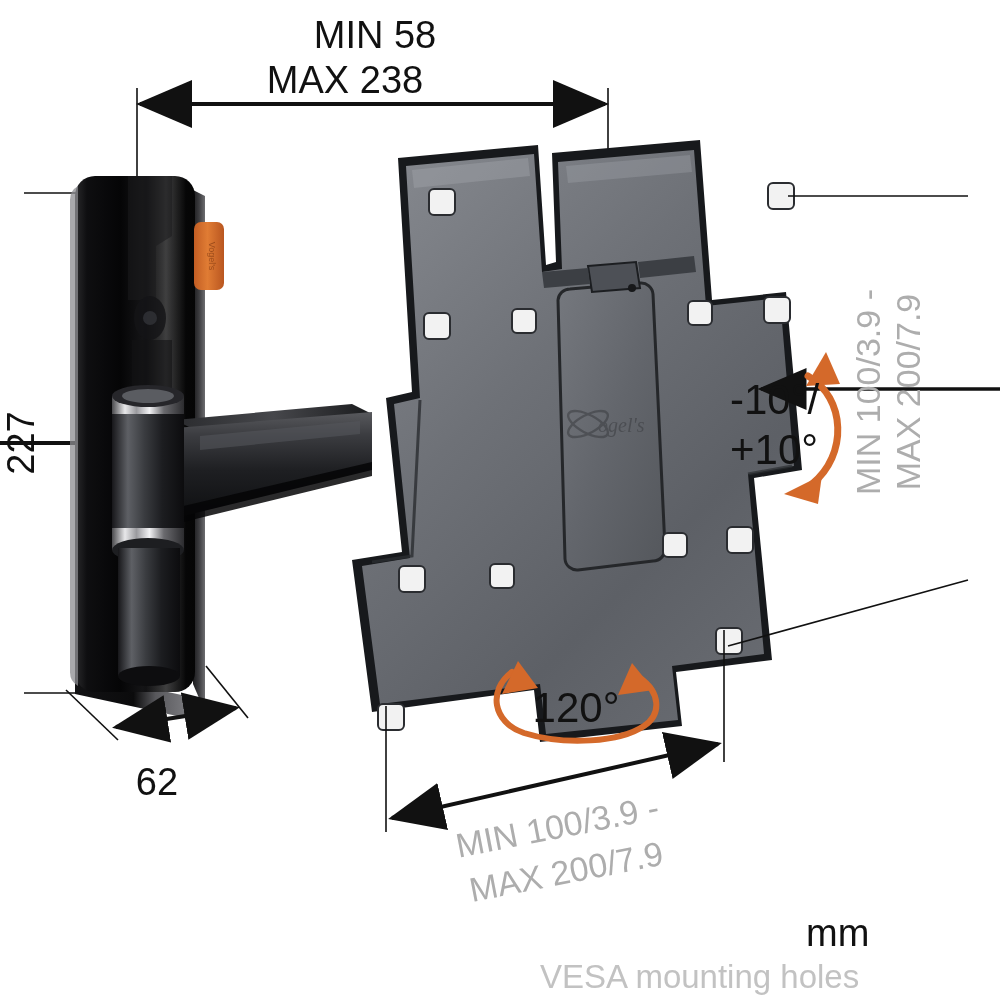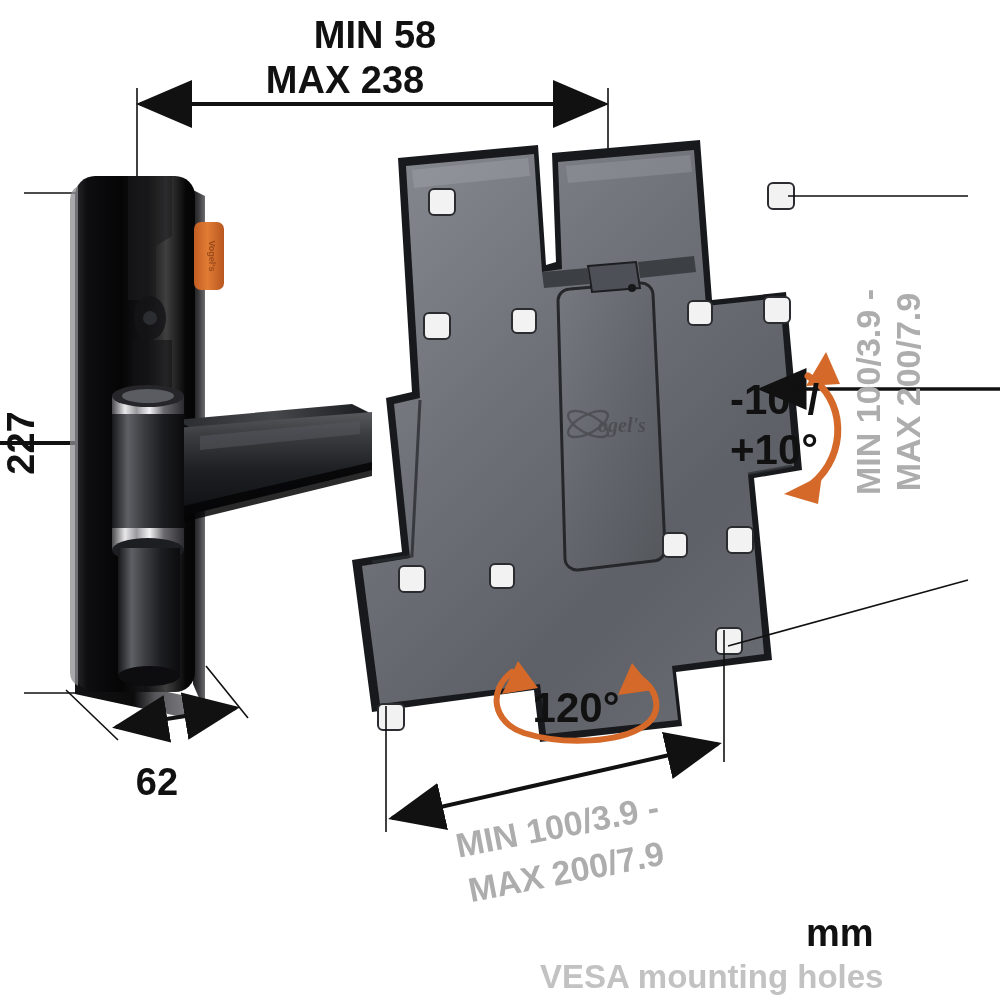"MIN 58" #stage { font-weight: bold -> none }
